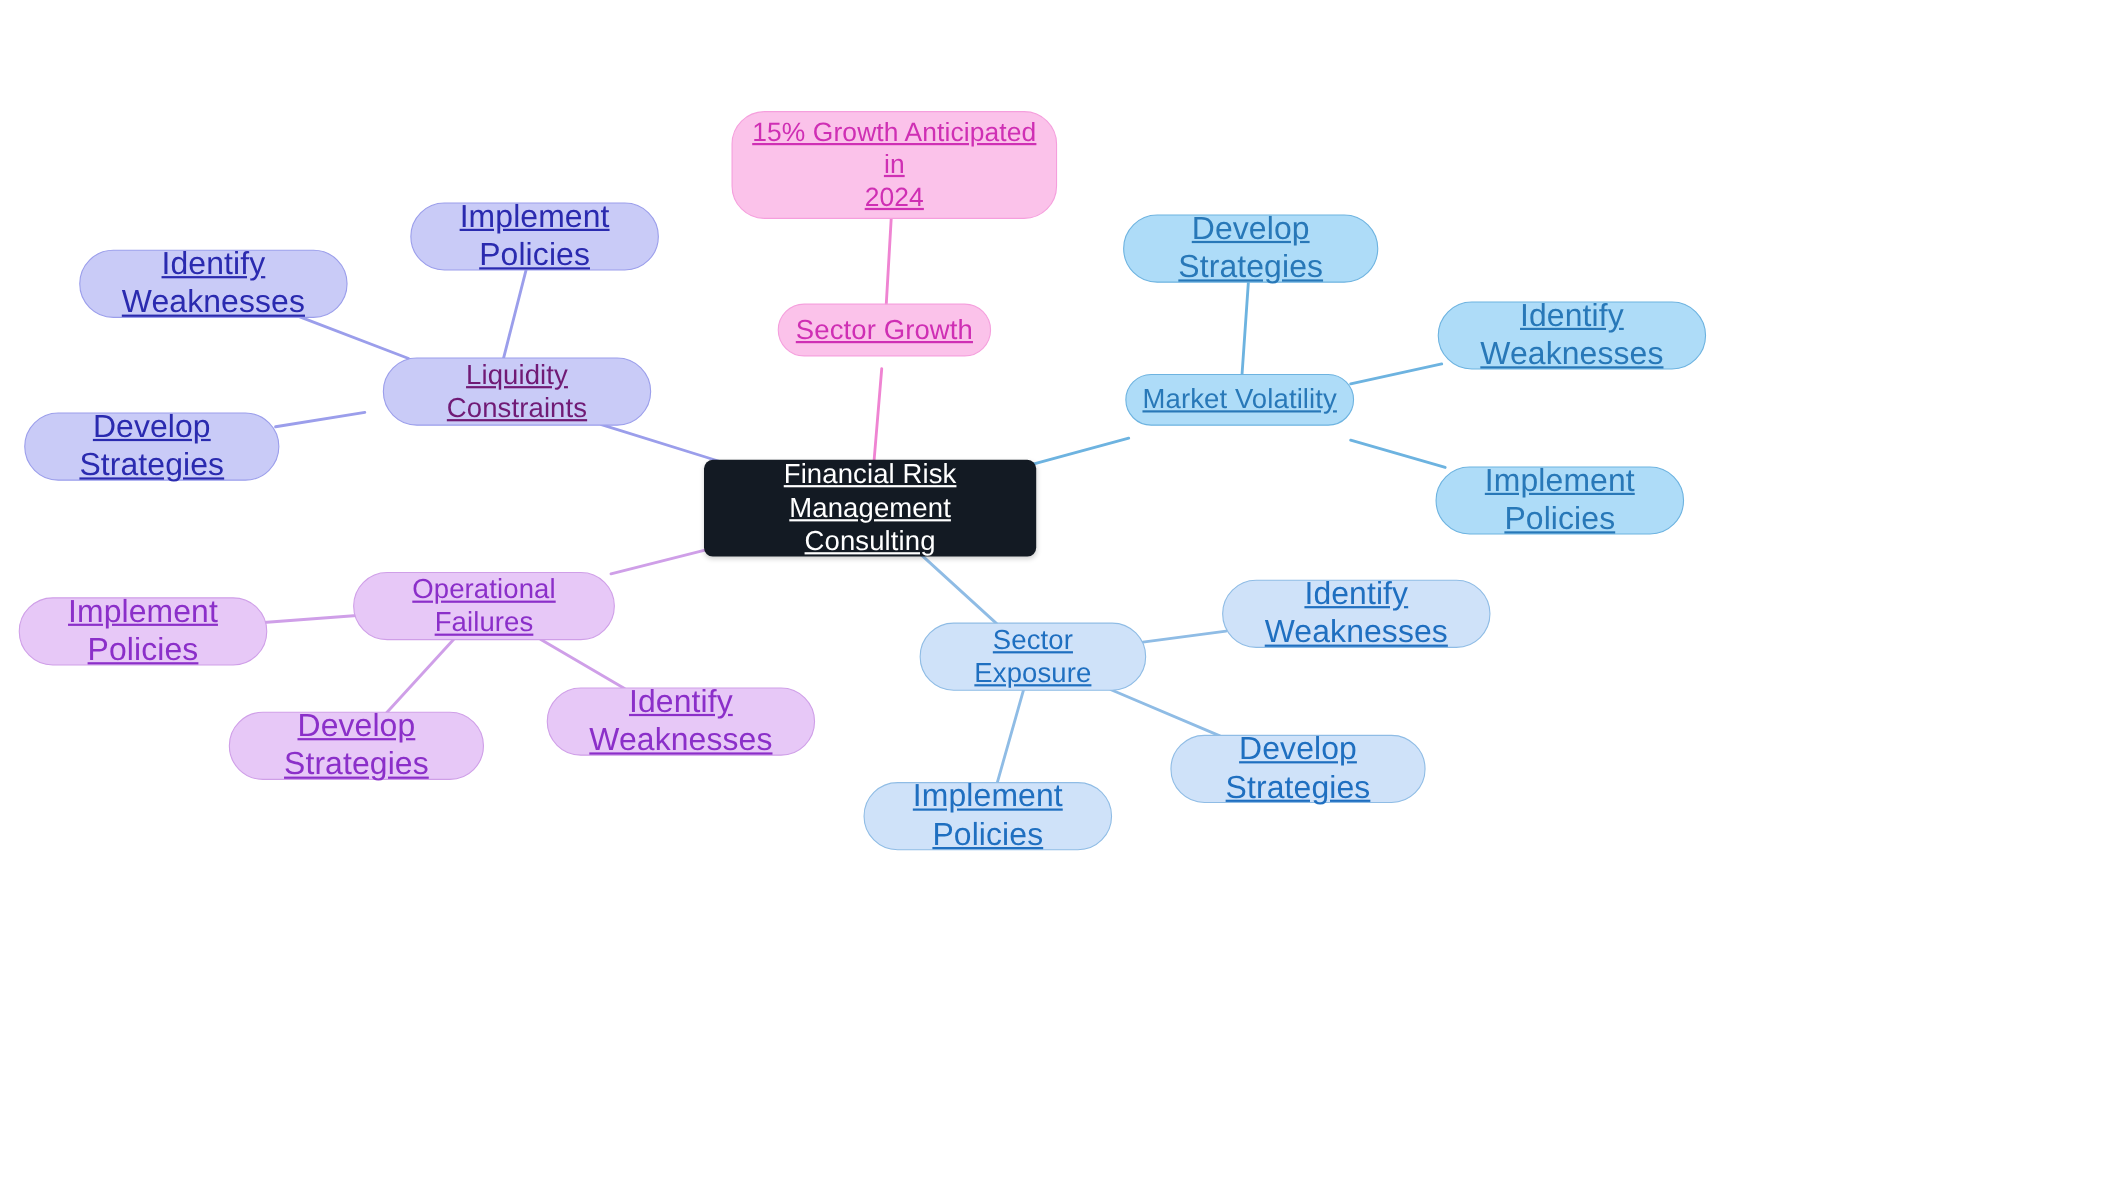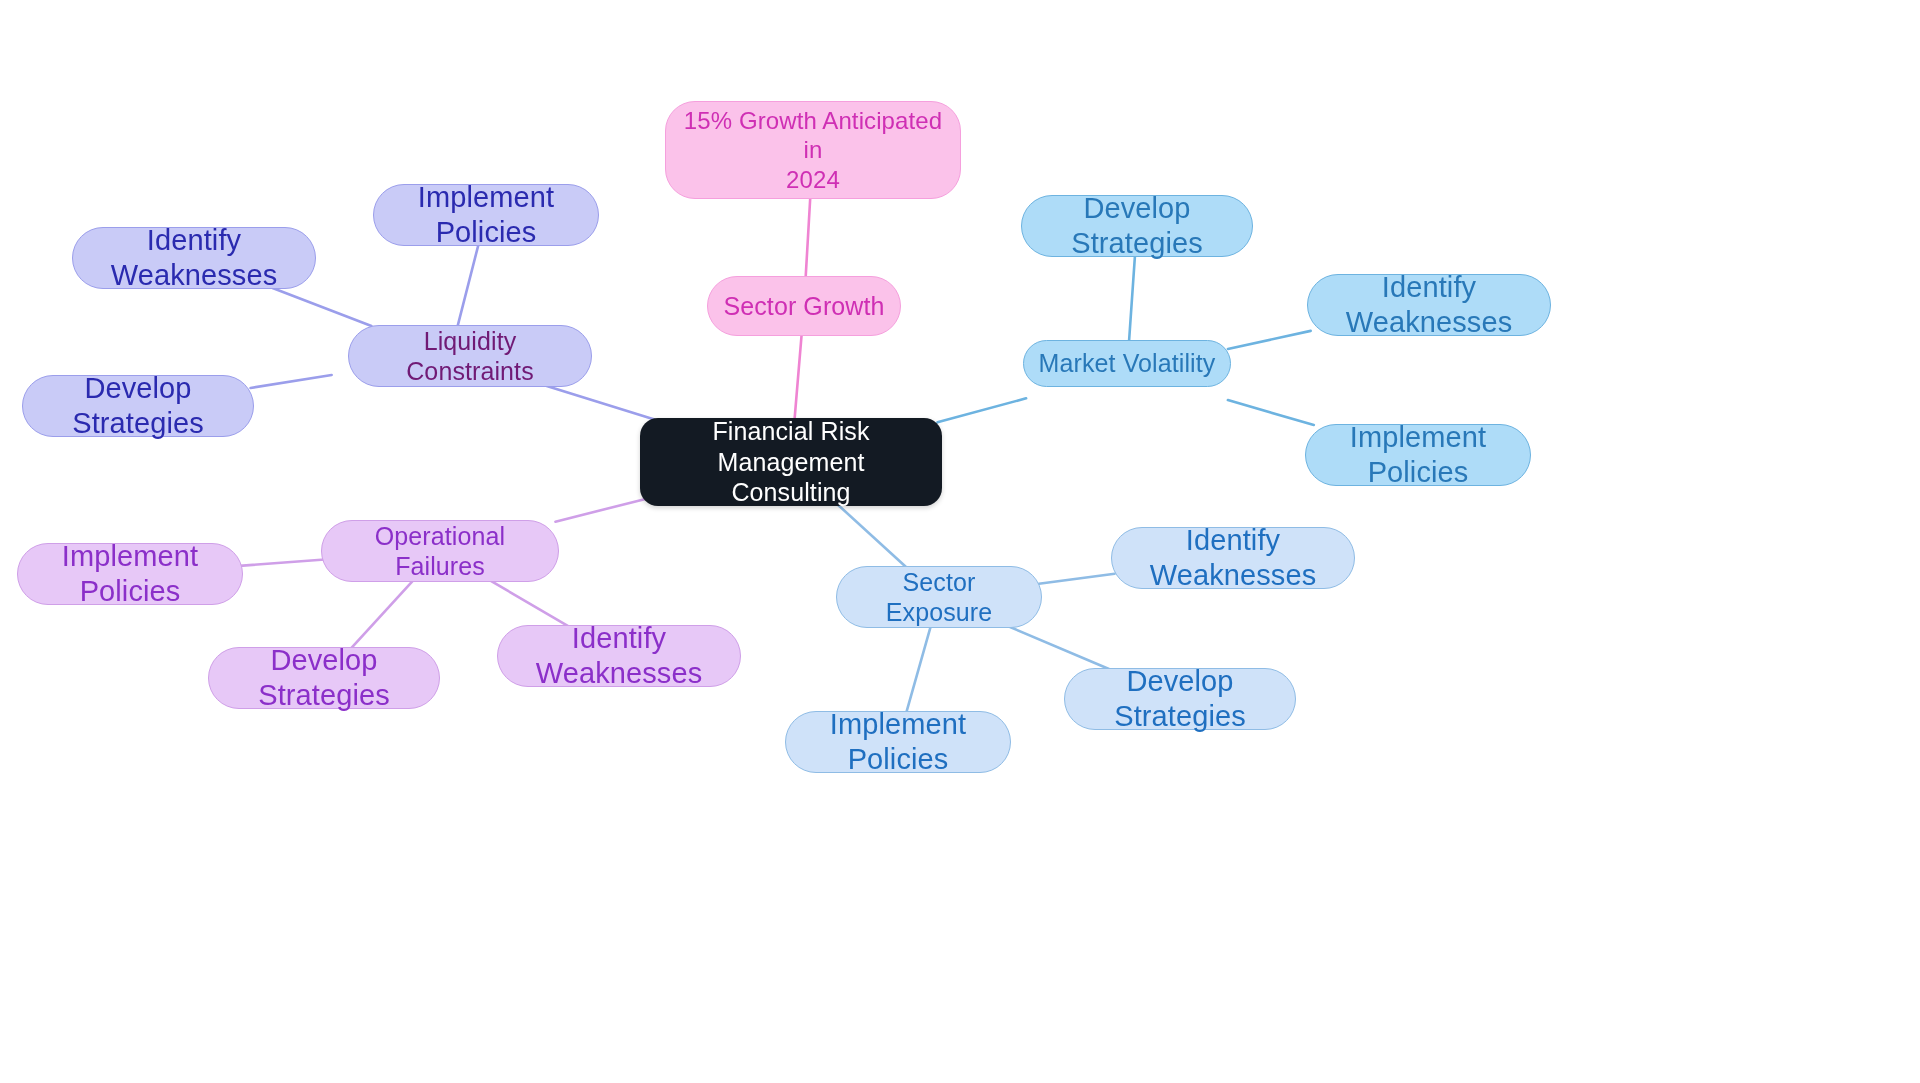"15% Growth Anticipated in" .node { text-decoration: none -> underline }
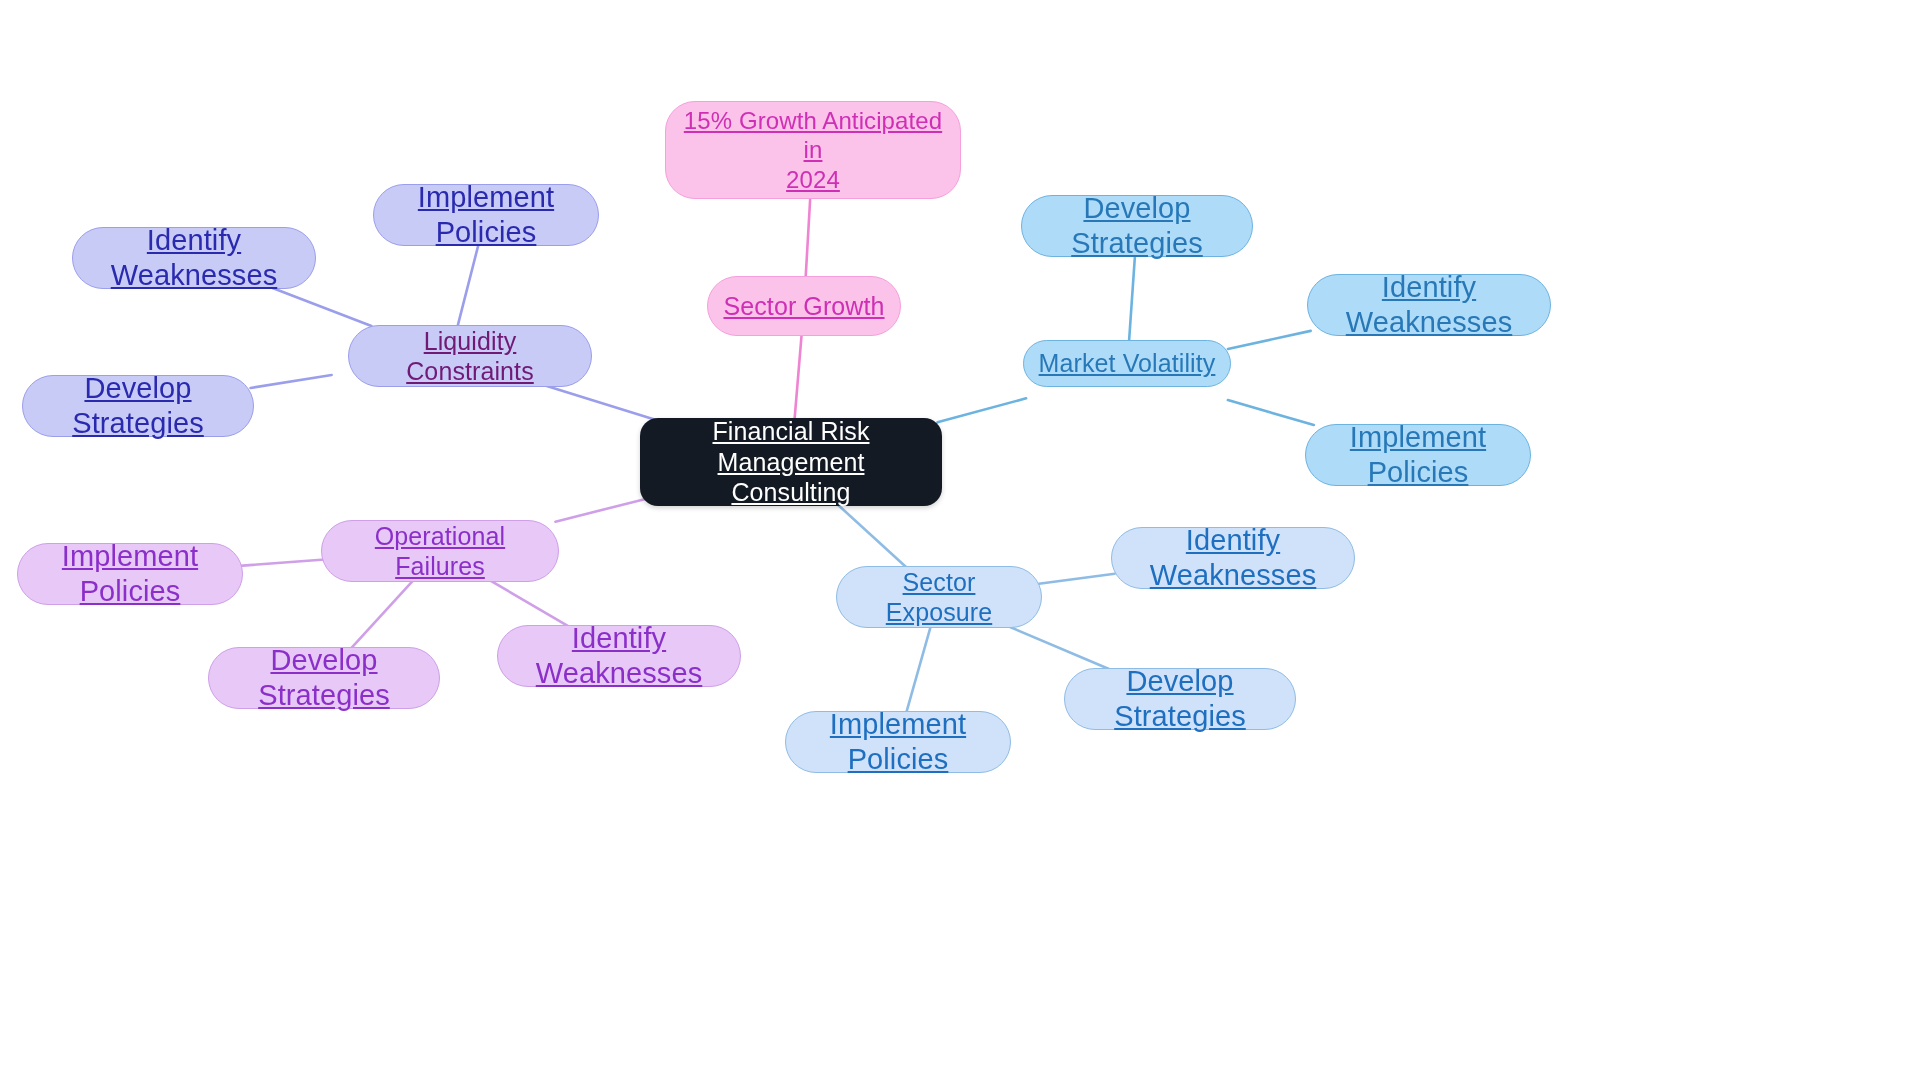"Sector Growth" div.node { height: 60px -> 48px }
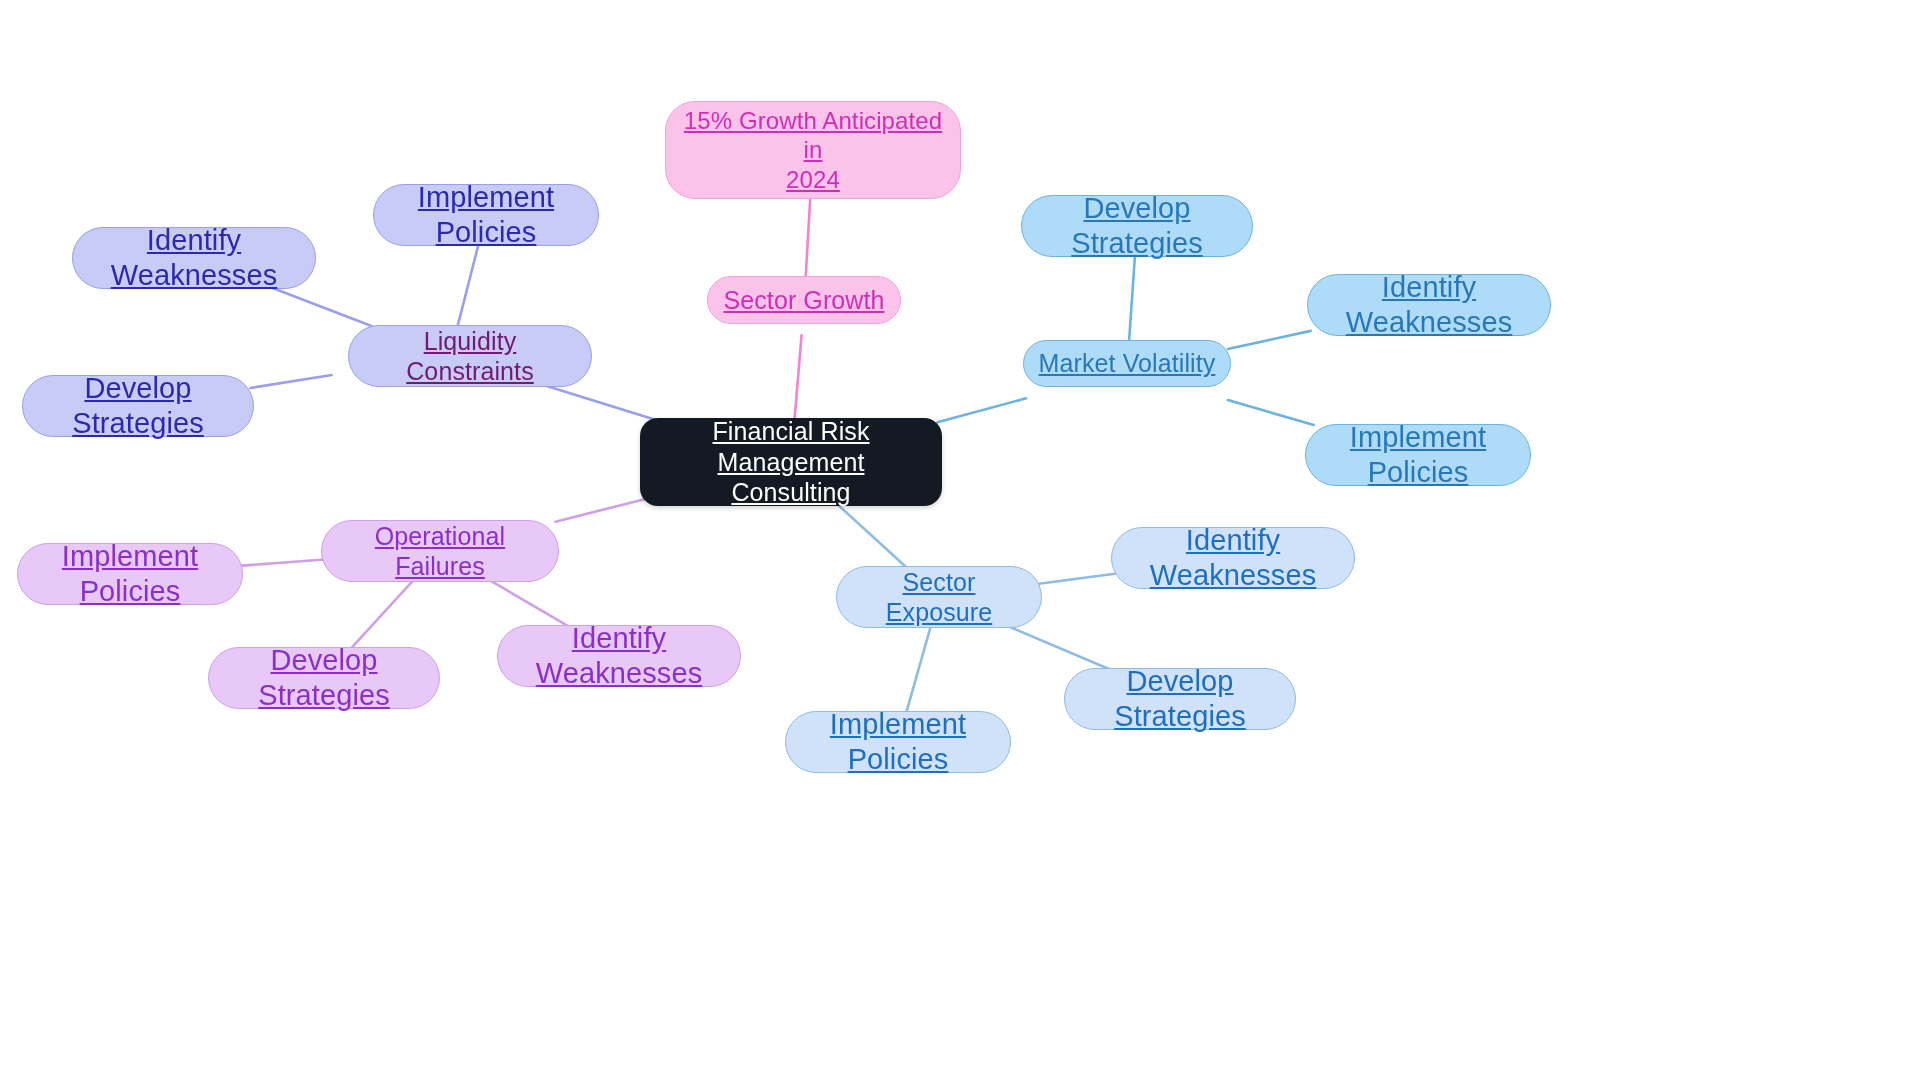"Financial Risk Management" .node.root { border-radius: 18px -> 8px }
